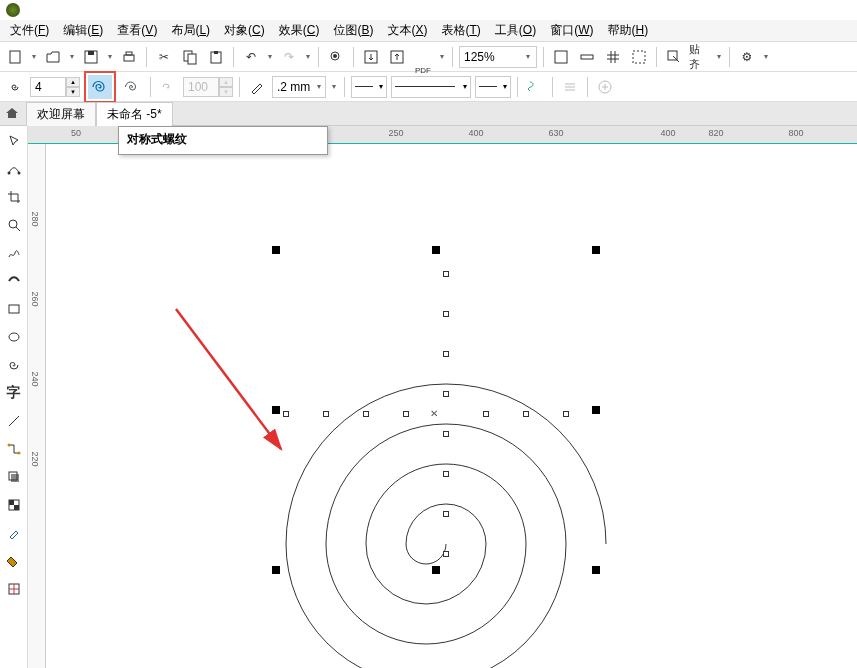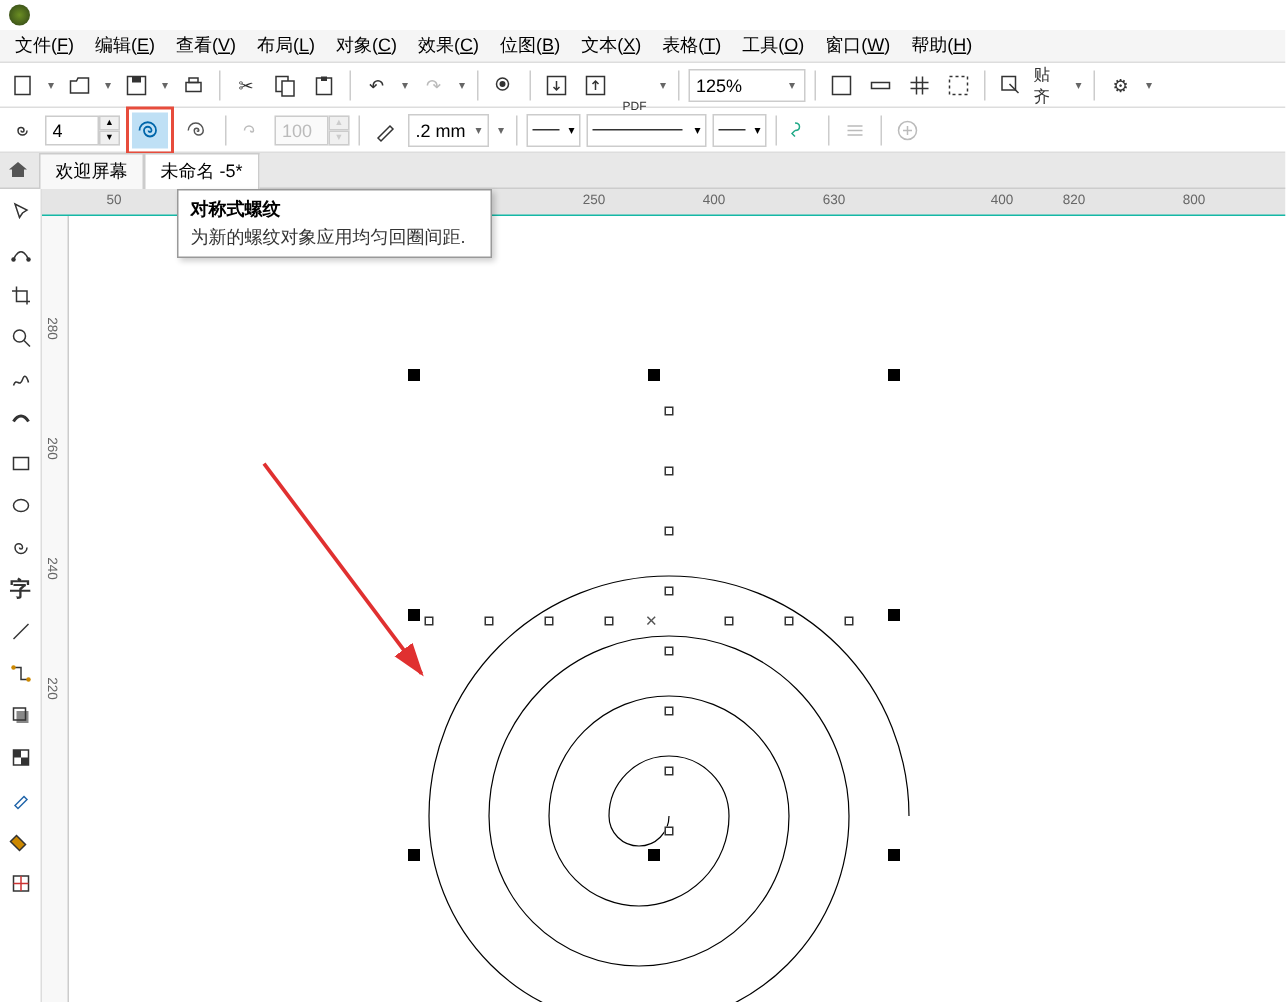"为新的螺纹对象应用均匀回圈间距." div.tt-desc { html: <div>为新的螺纹对象应用均匀回圈间距.</div> -> none }
